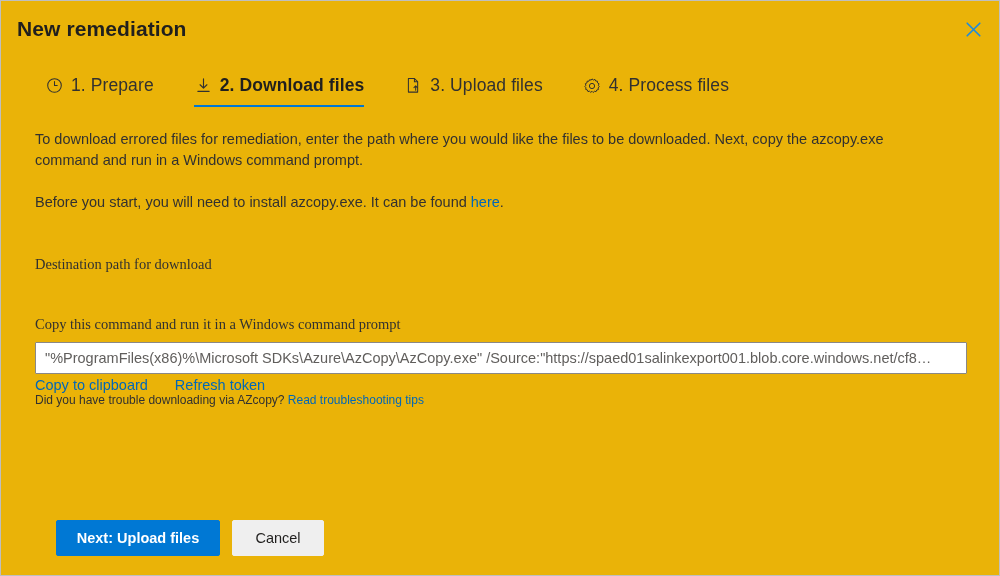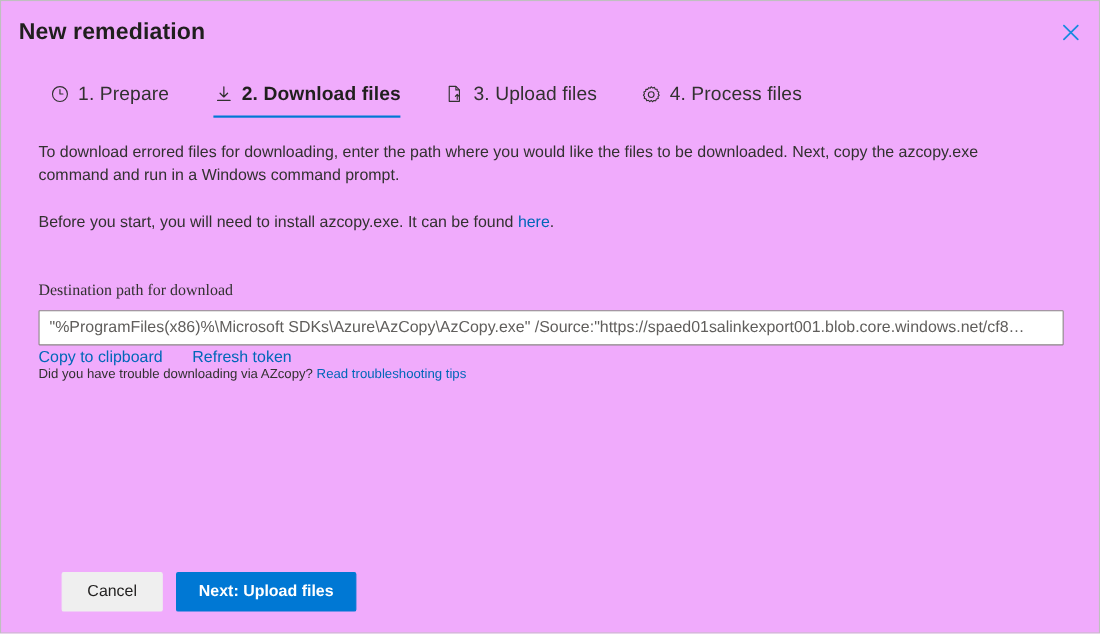"New remediation" .panel { background: #f0abfc -> #eab308 }
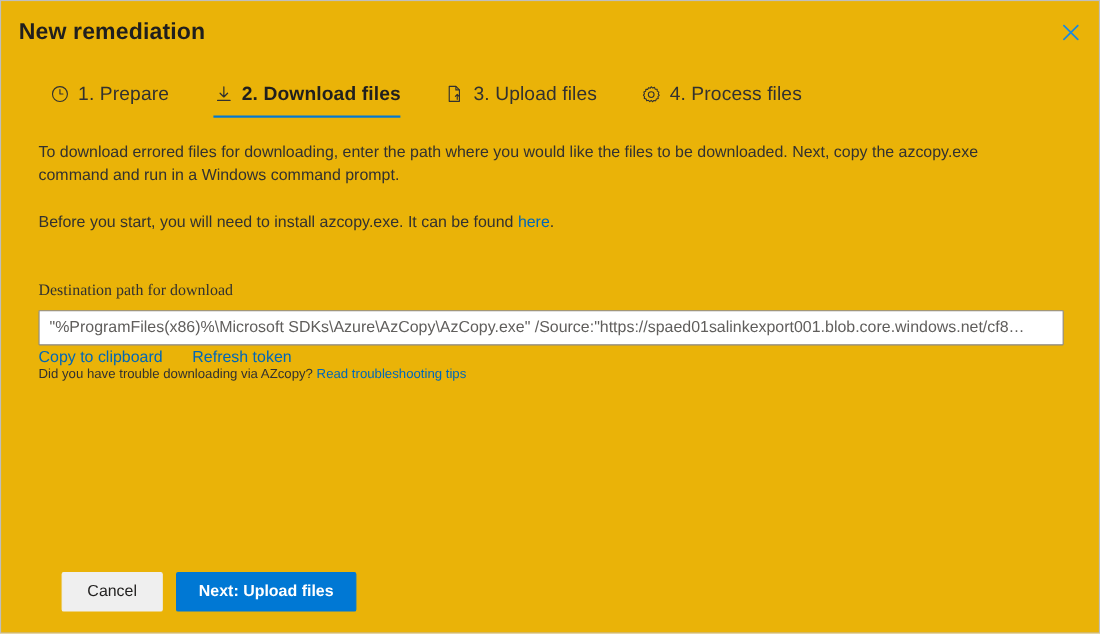"To download errored files for" p.para { text: downloading -> remediation }
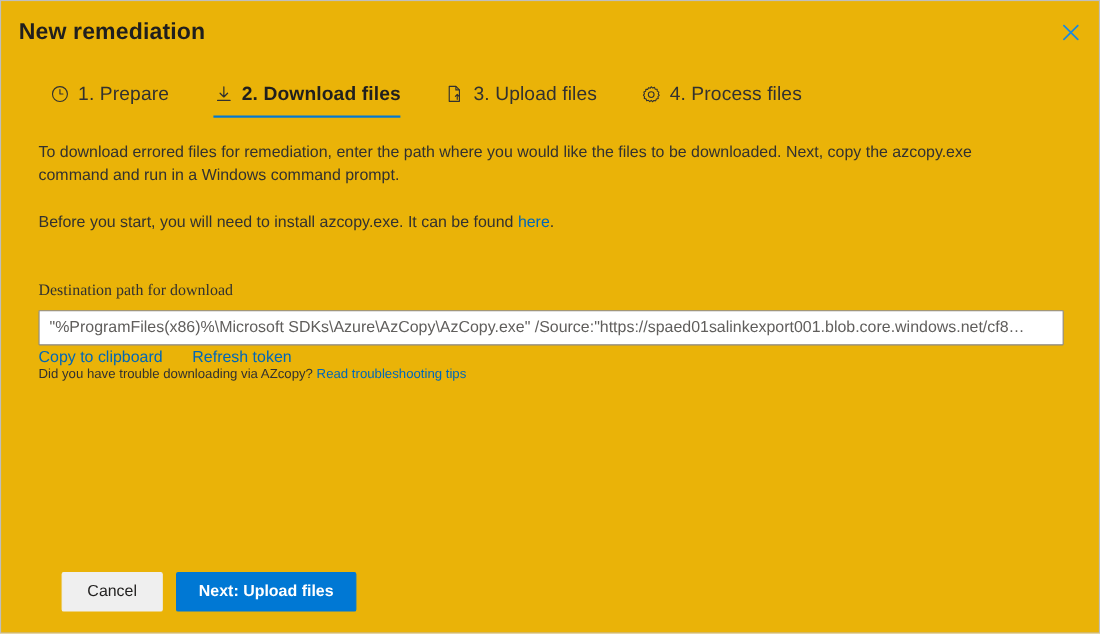"Copy this command and run" div.field-label { html: none -> <div>Copy this command and run it in a Windows command prompt</div> }
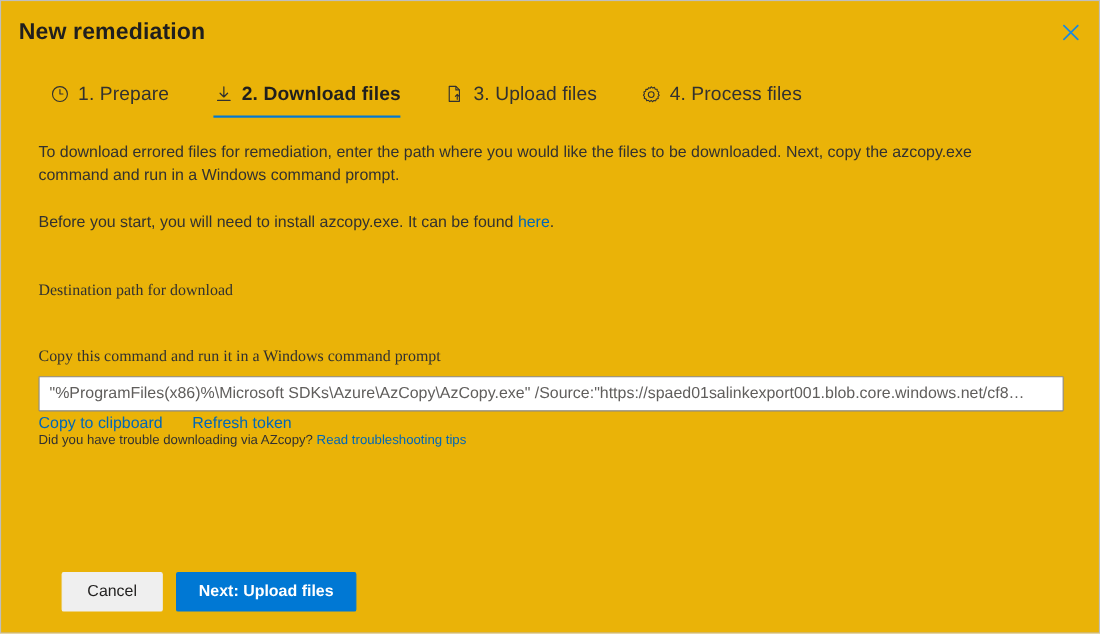"Cancel" button.btn { order: before "Next: Upload files" -> after "Next: Upload files" }
